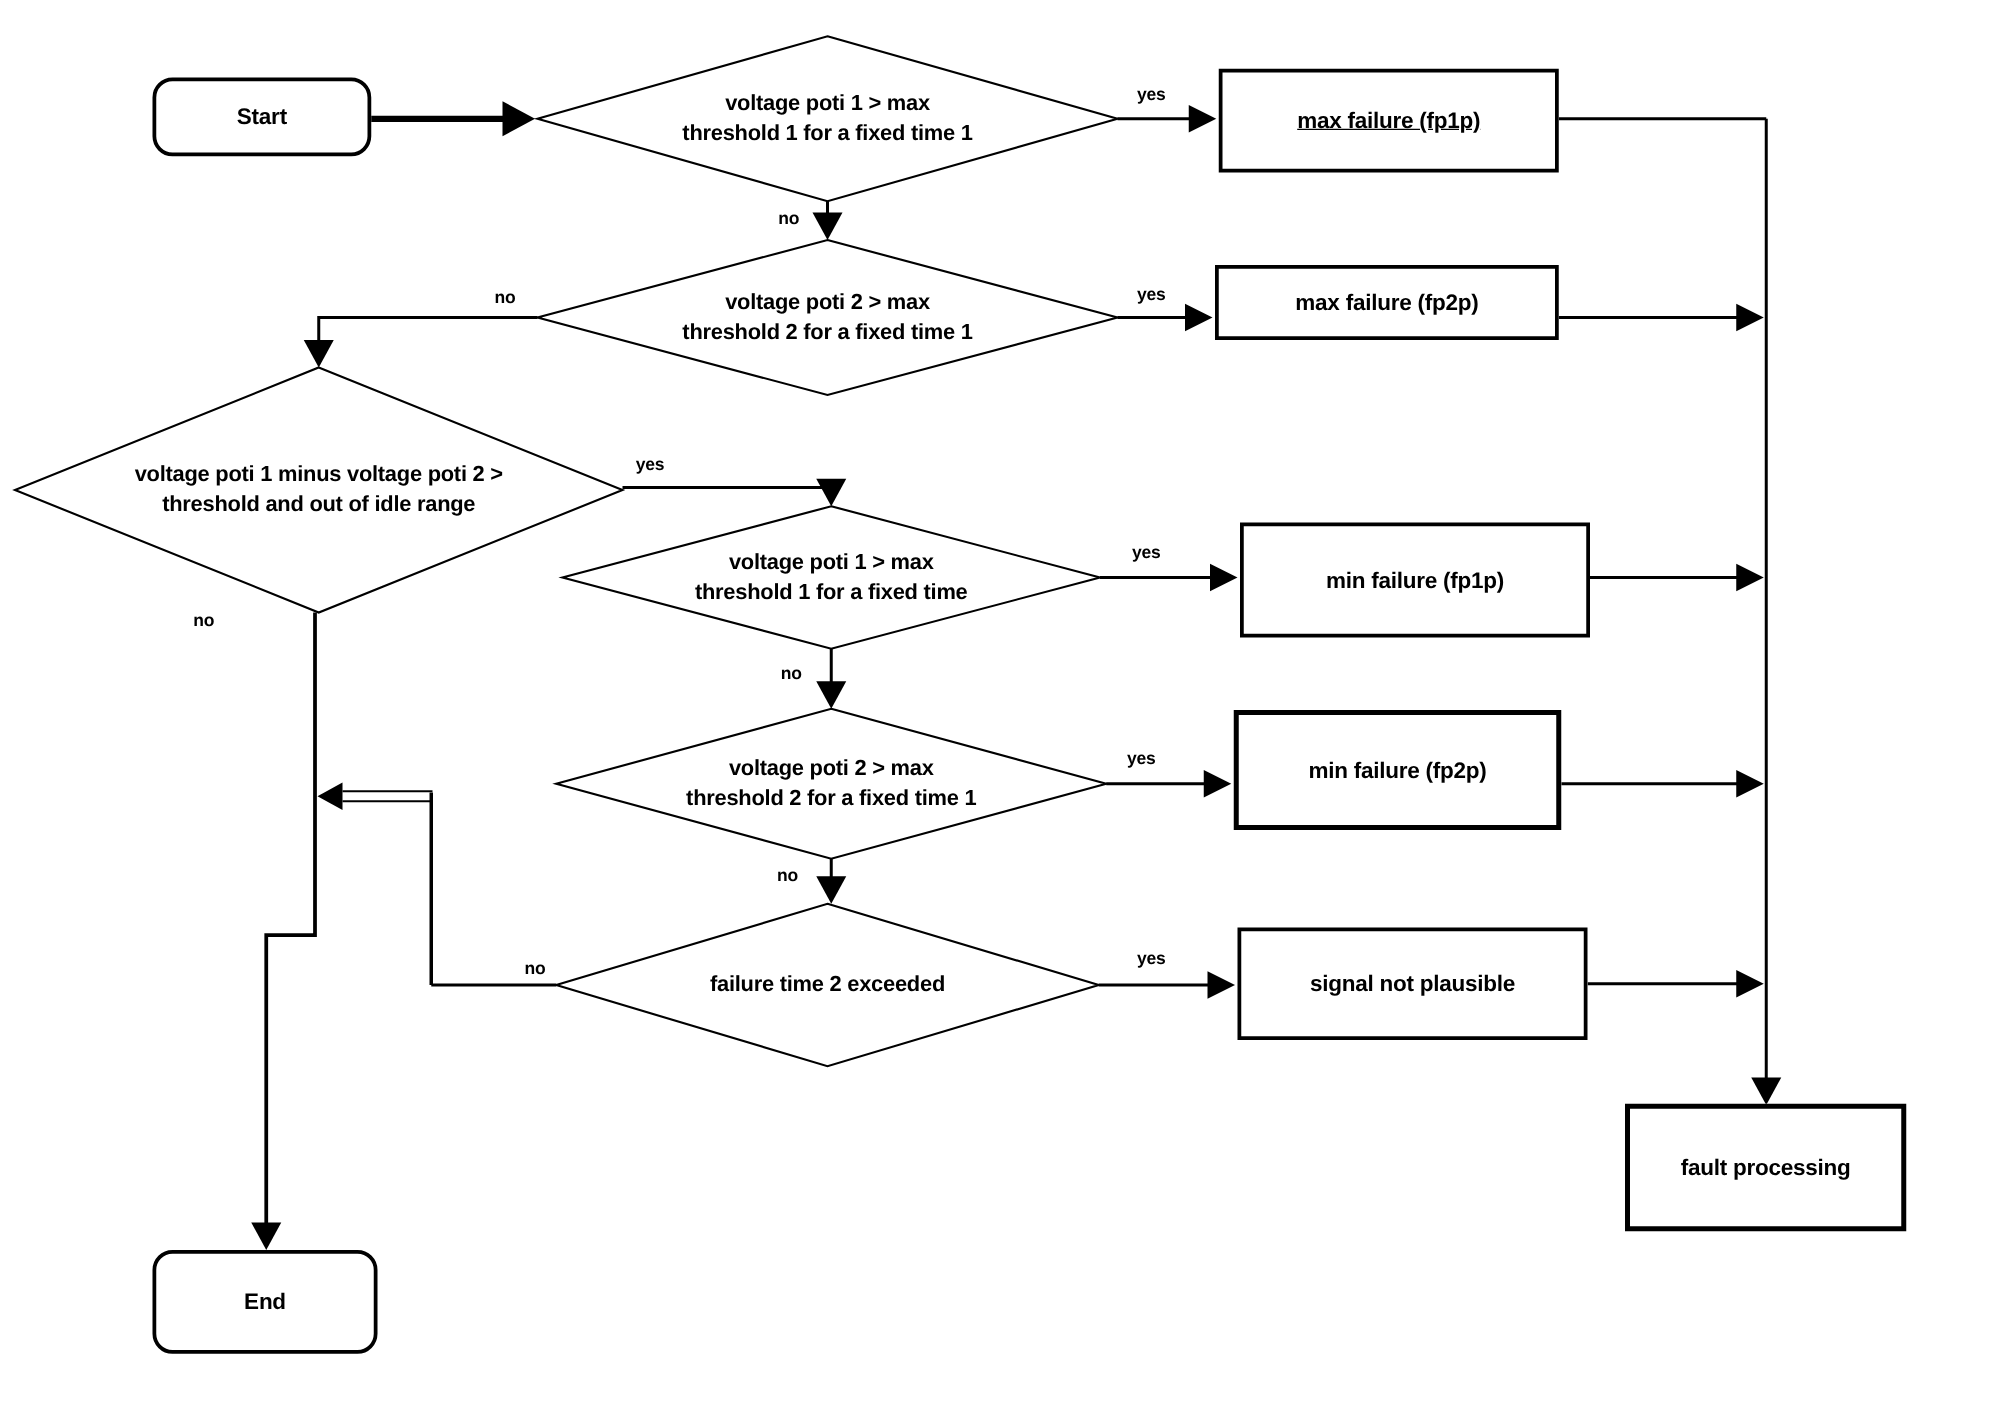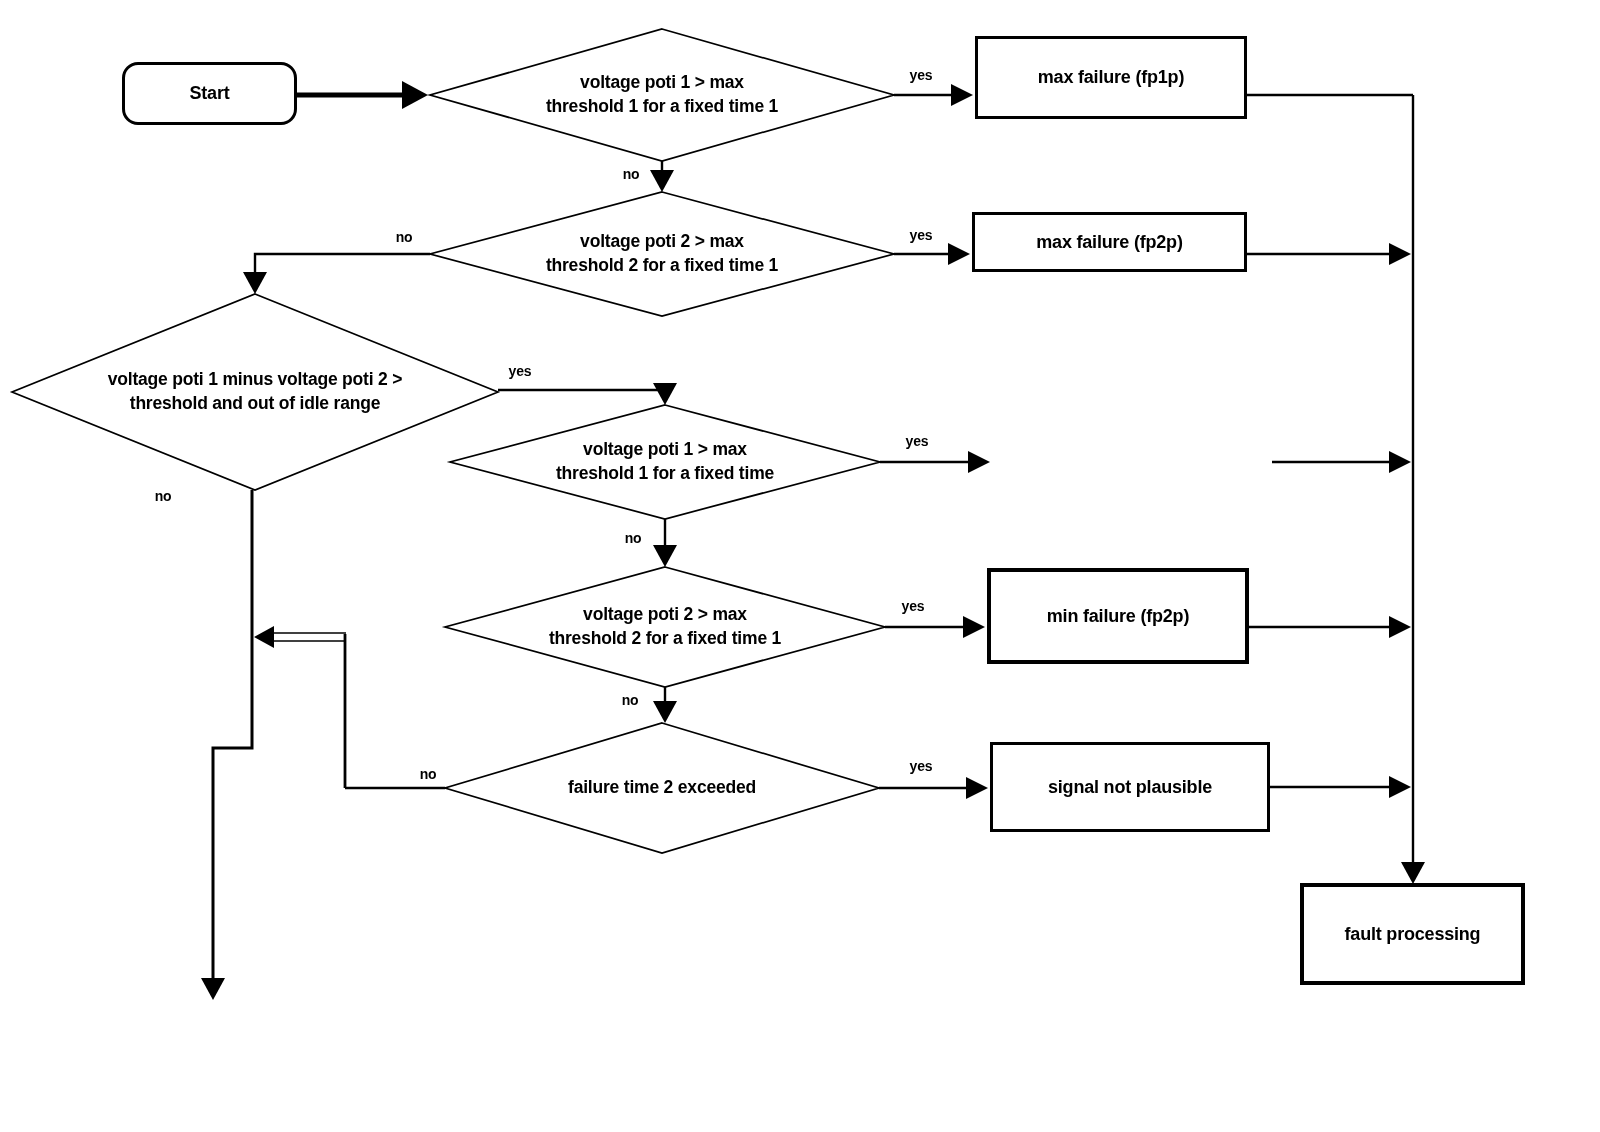"max failure (fp1p)" div.node { text-decoration: none -> underline; top: 36px -> 55px }
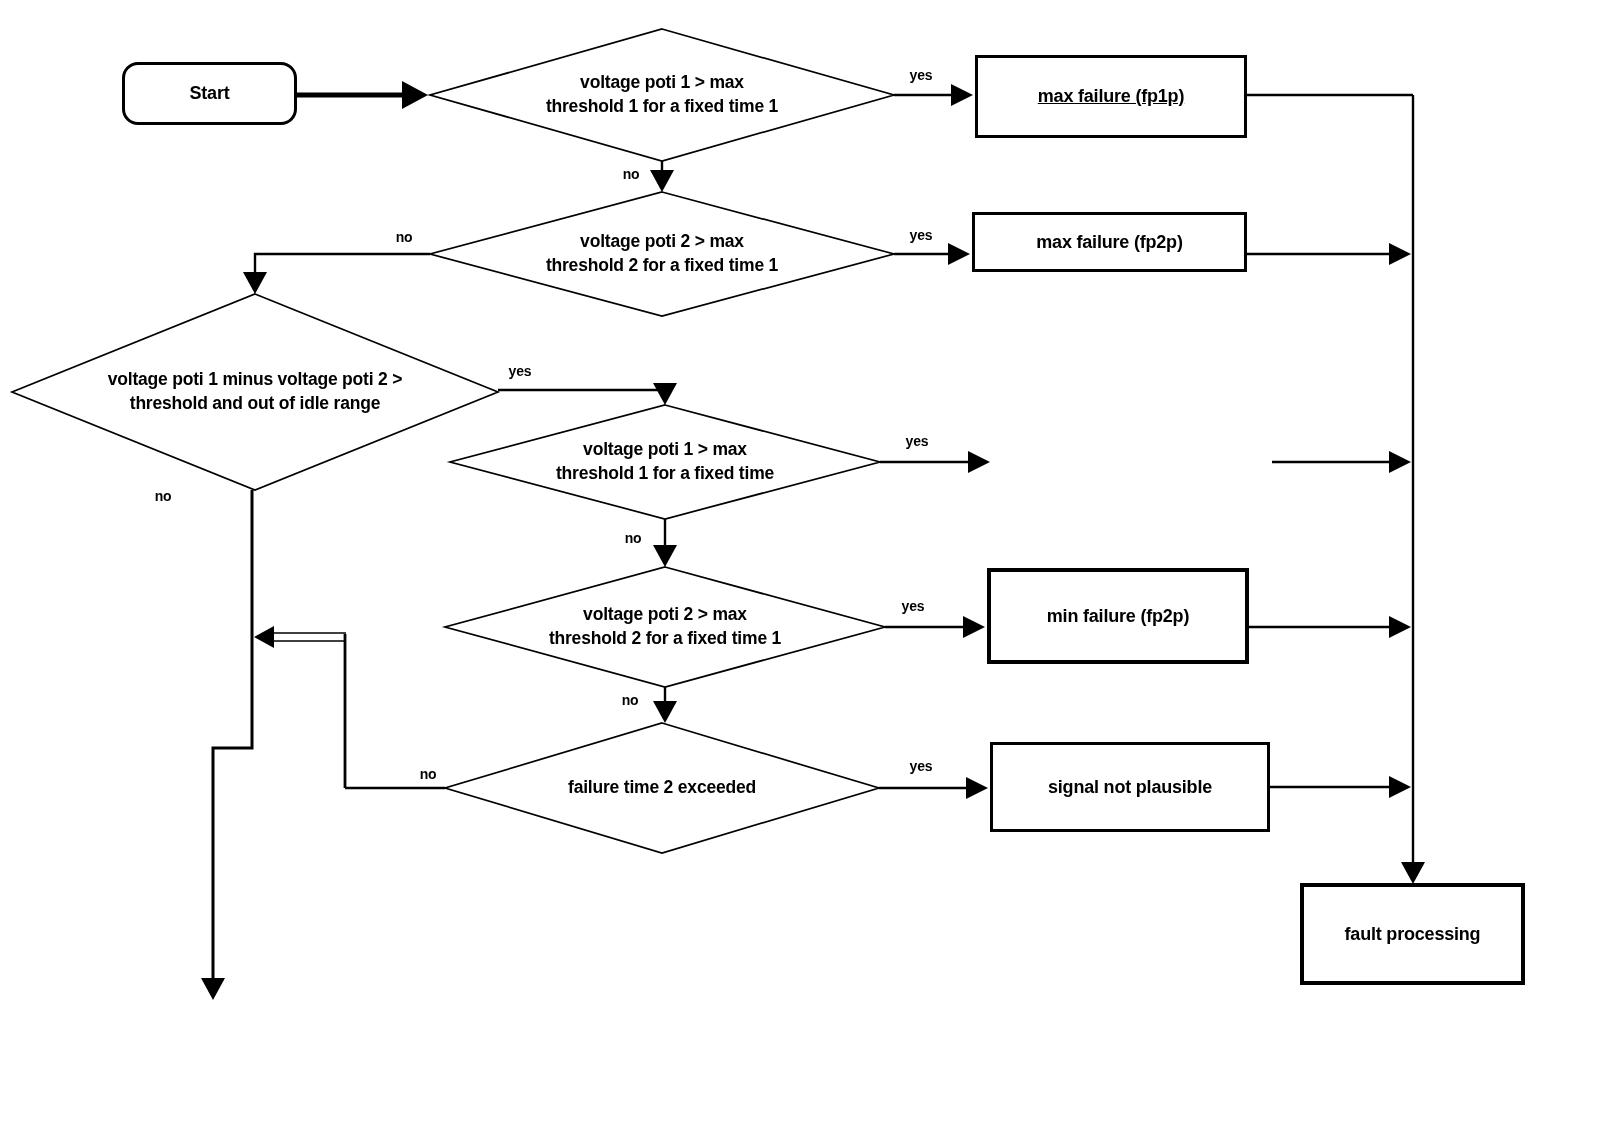"min failure (fp1p)" div.node { html: none -> <div> <span>min failure (fp1p)</span> </div> }
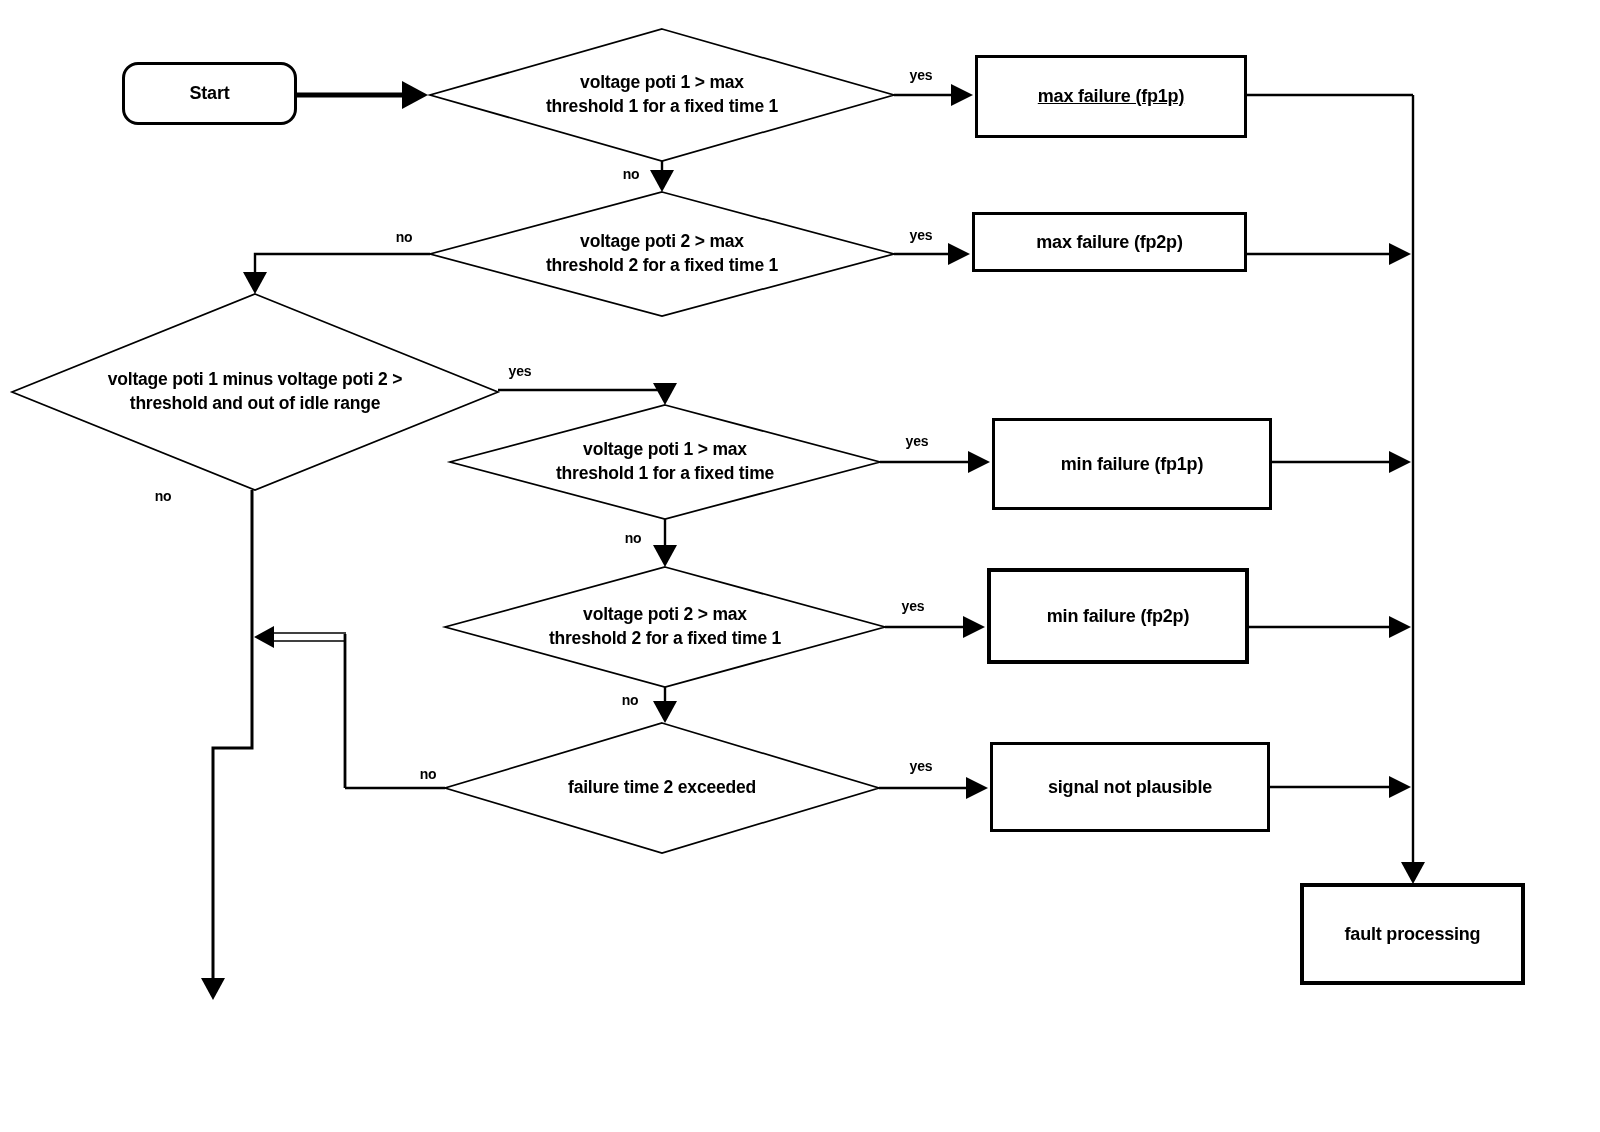"End" div.node { html: none -> <div> <span>End</span> </div> }
